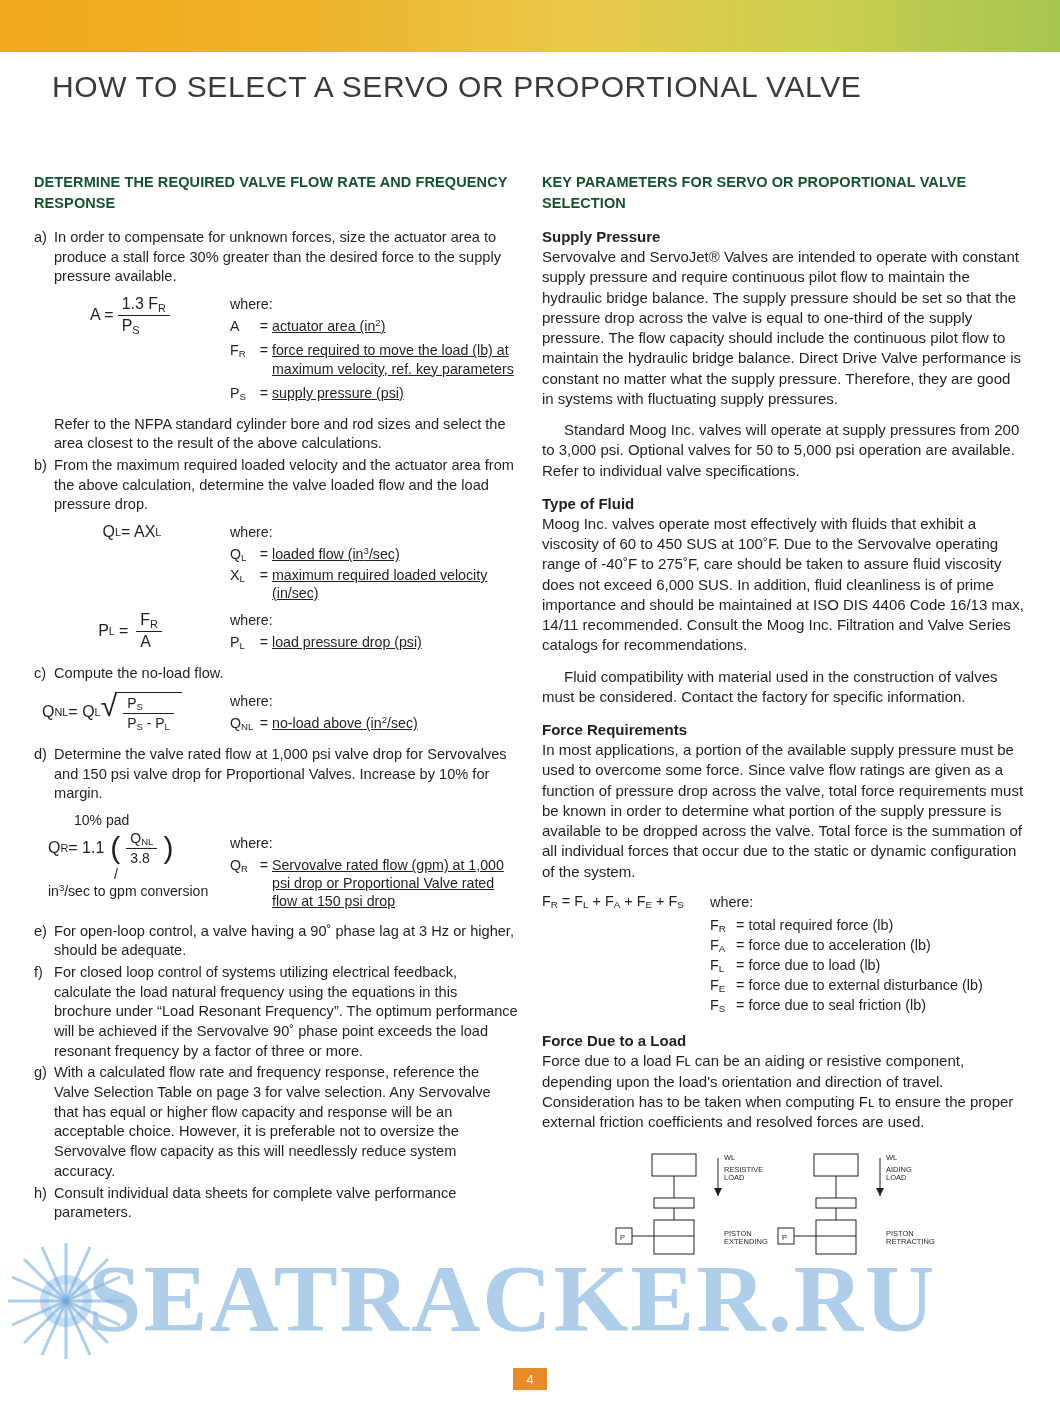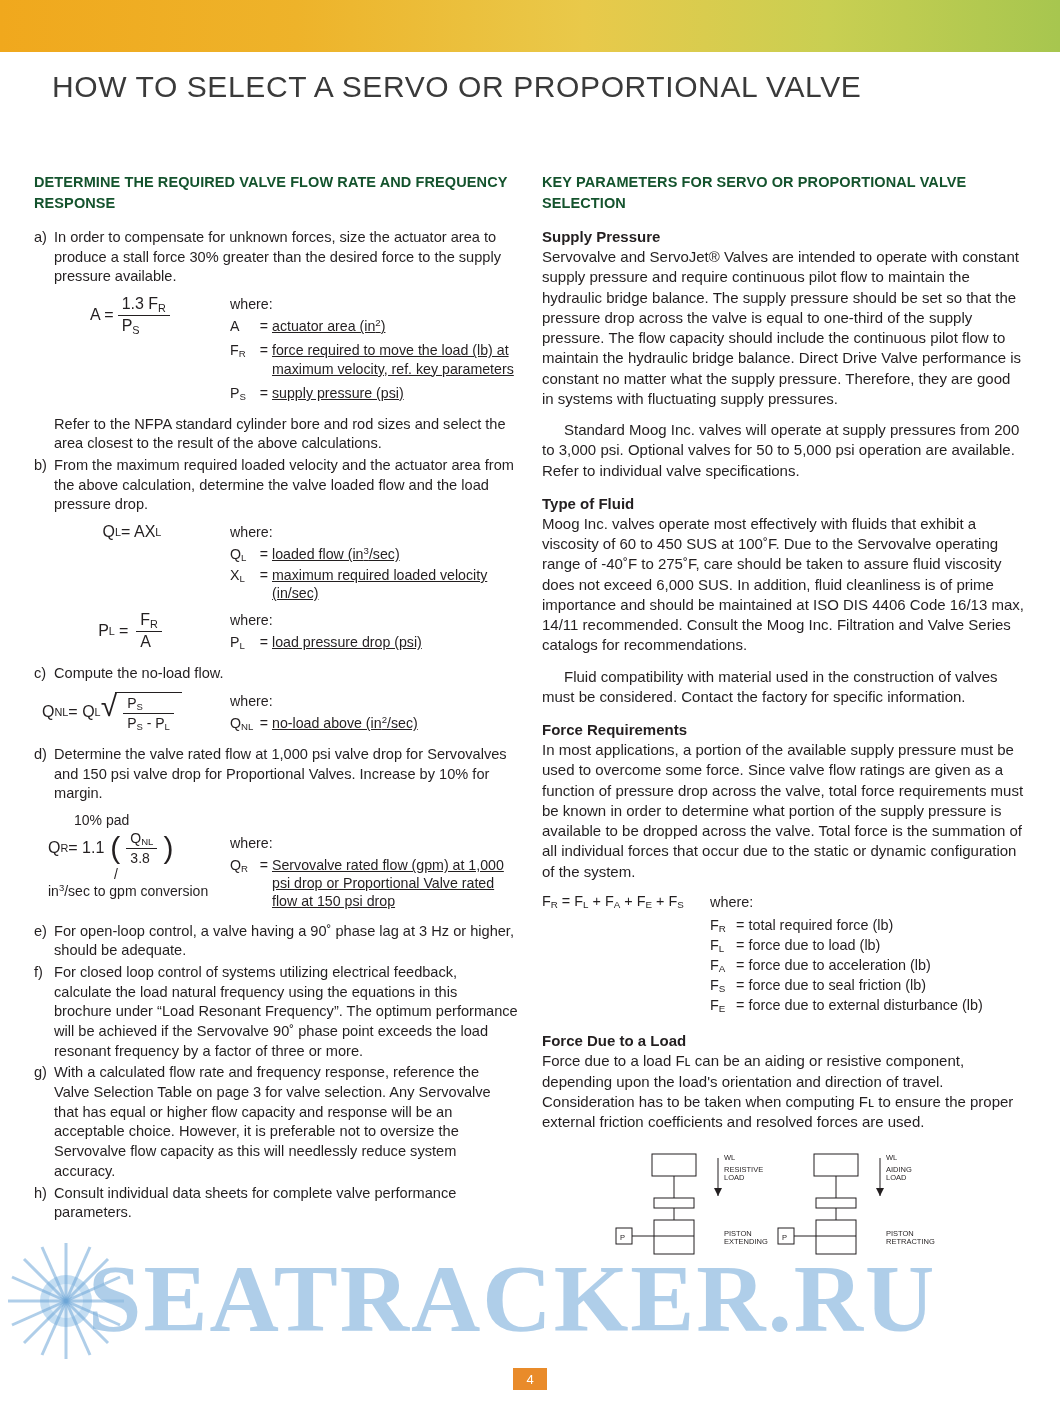"FL" div.fr-line { order: before "FA" -> after "FA" }
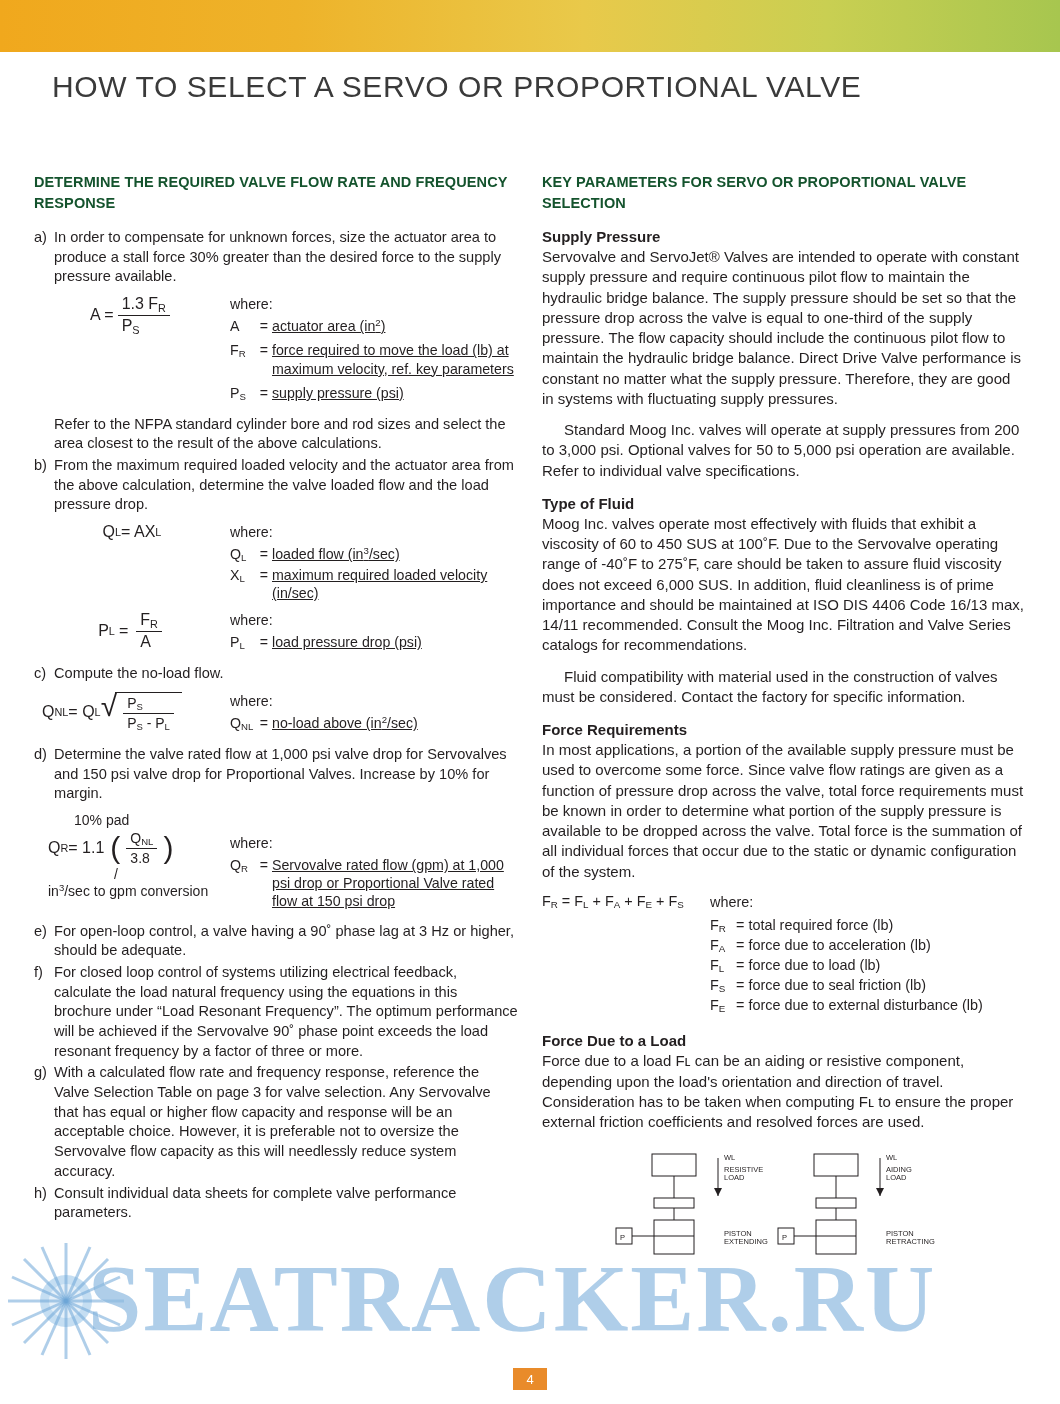"FS" div.fr-line { order: before "FE" -> after "FE" }
